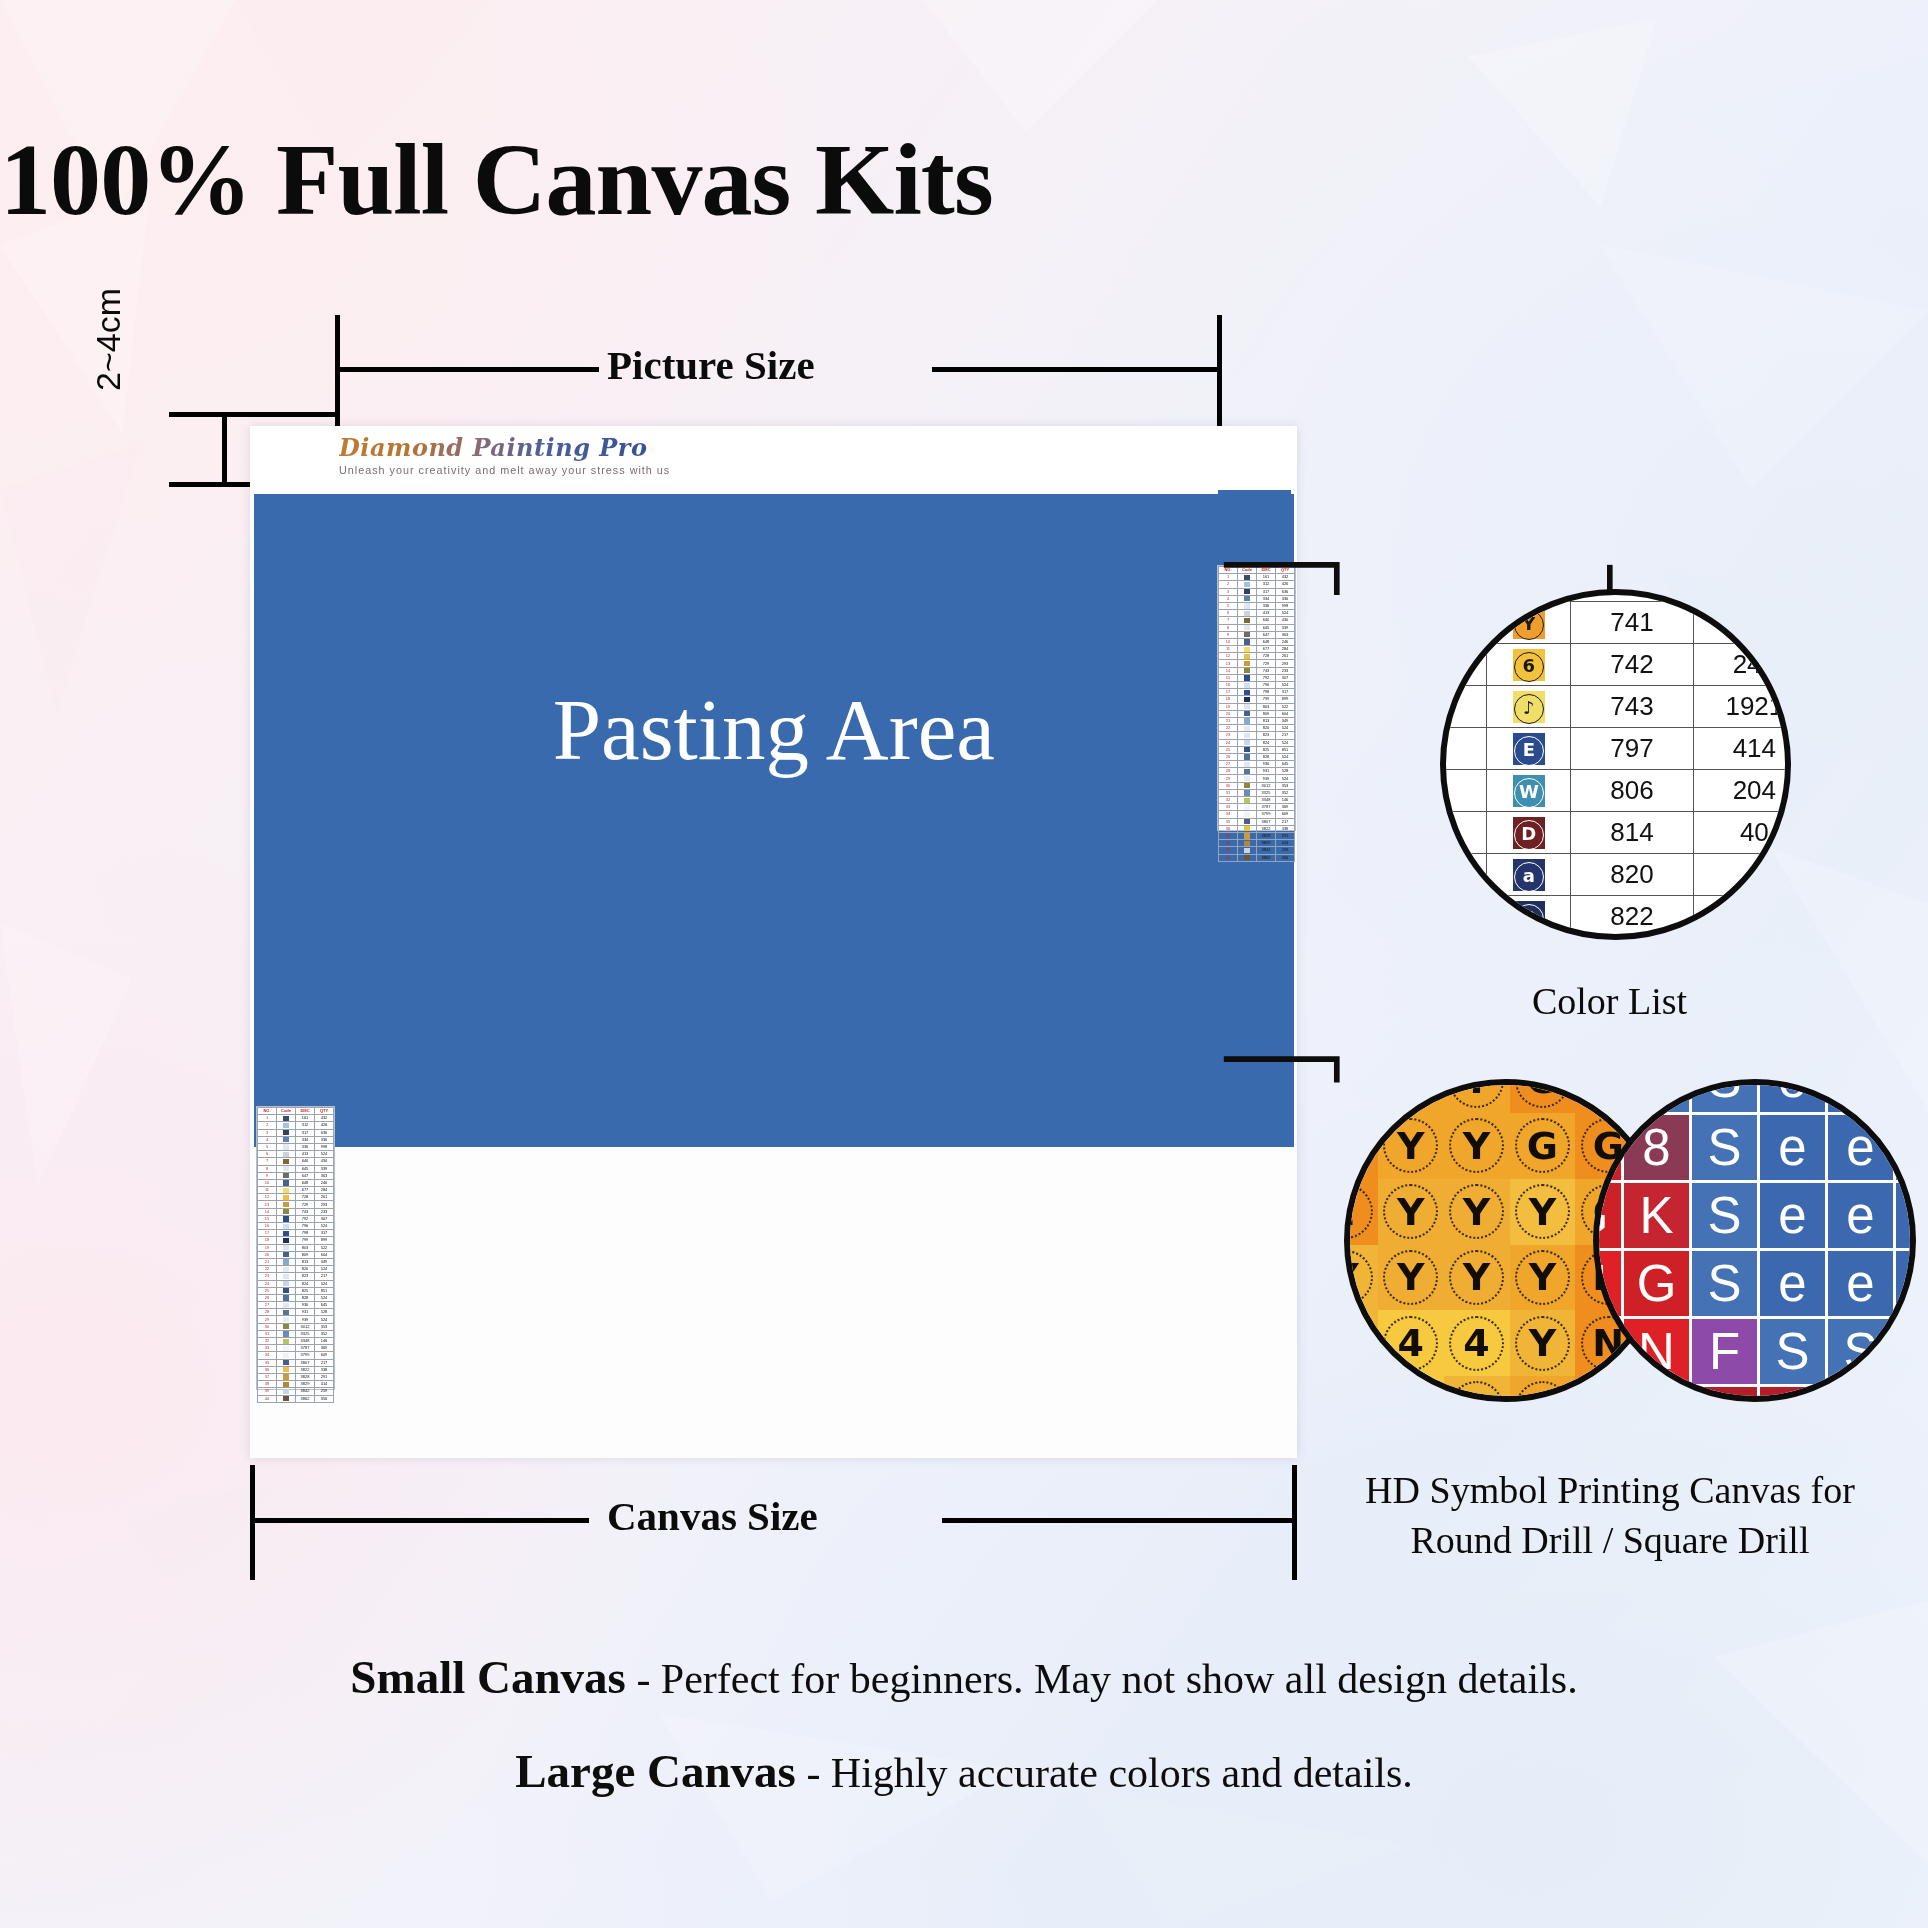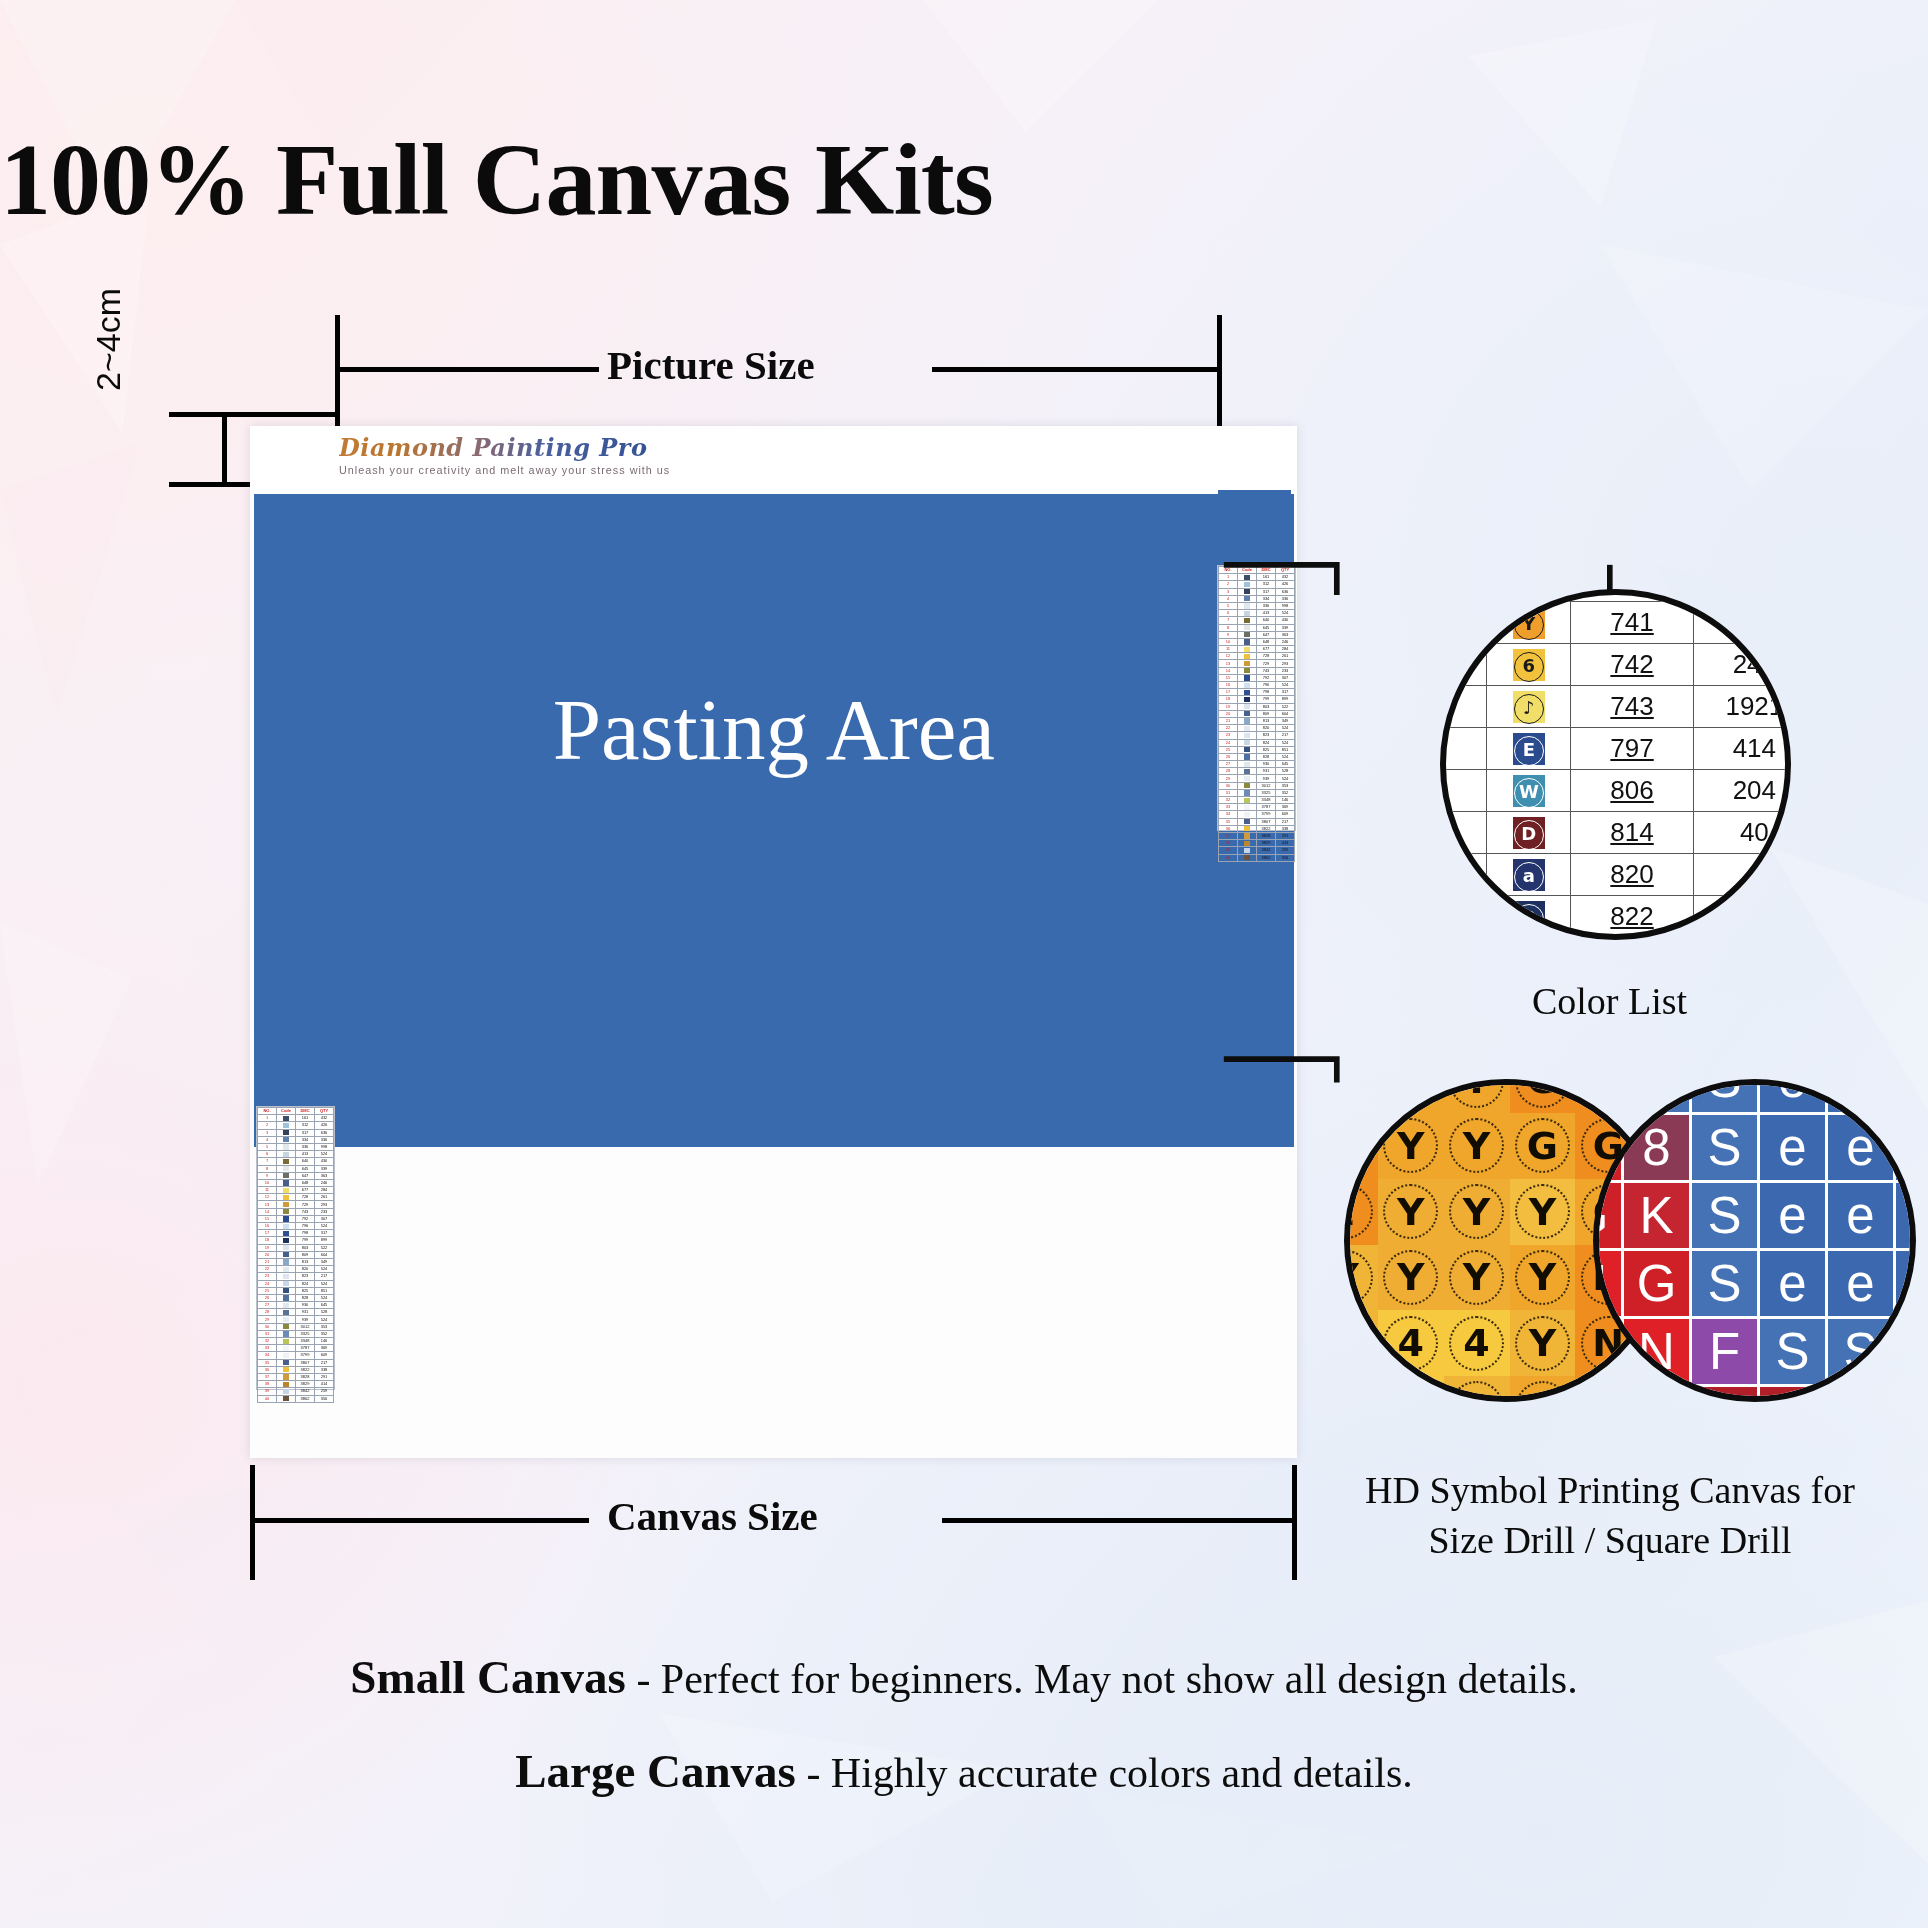"741" .mag-tbl td.dmc { text-decoration: underline -> none }
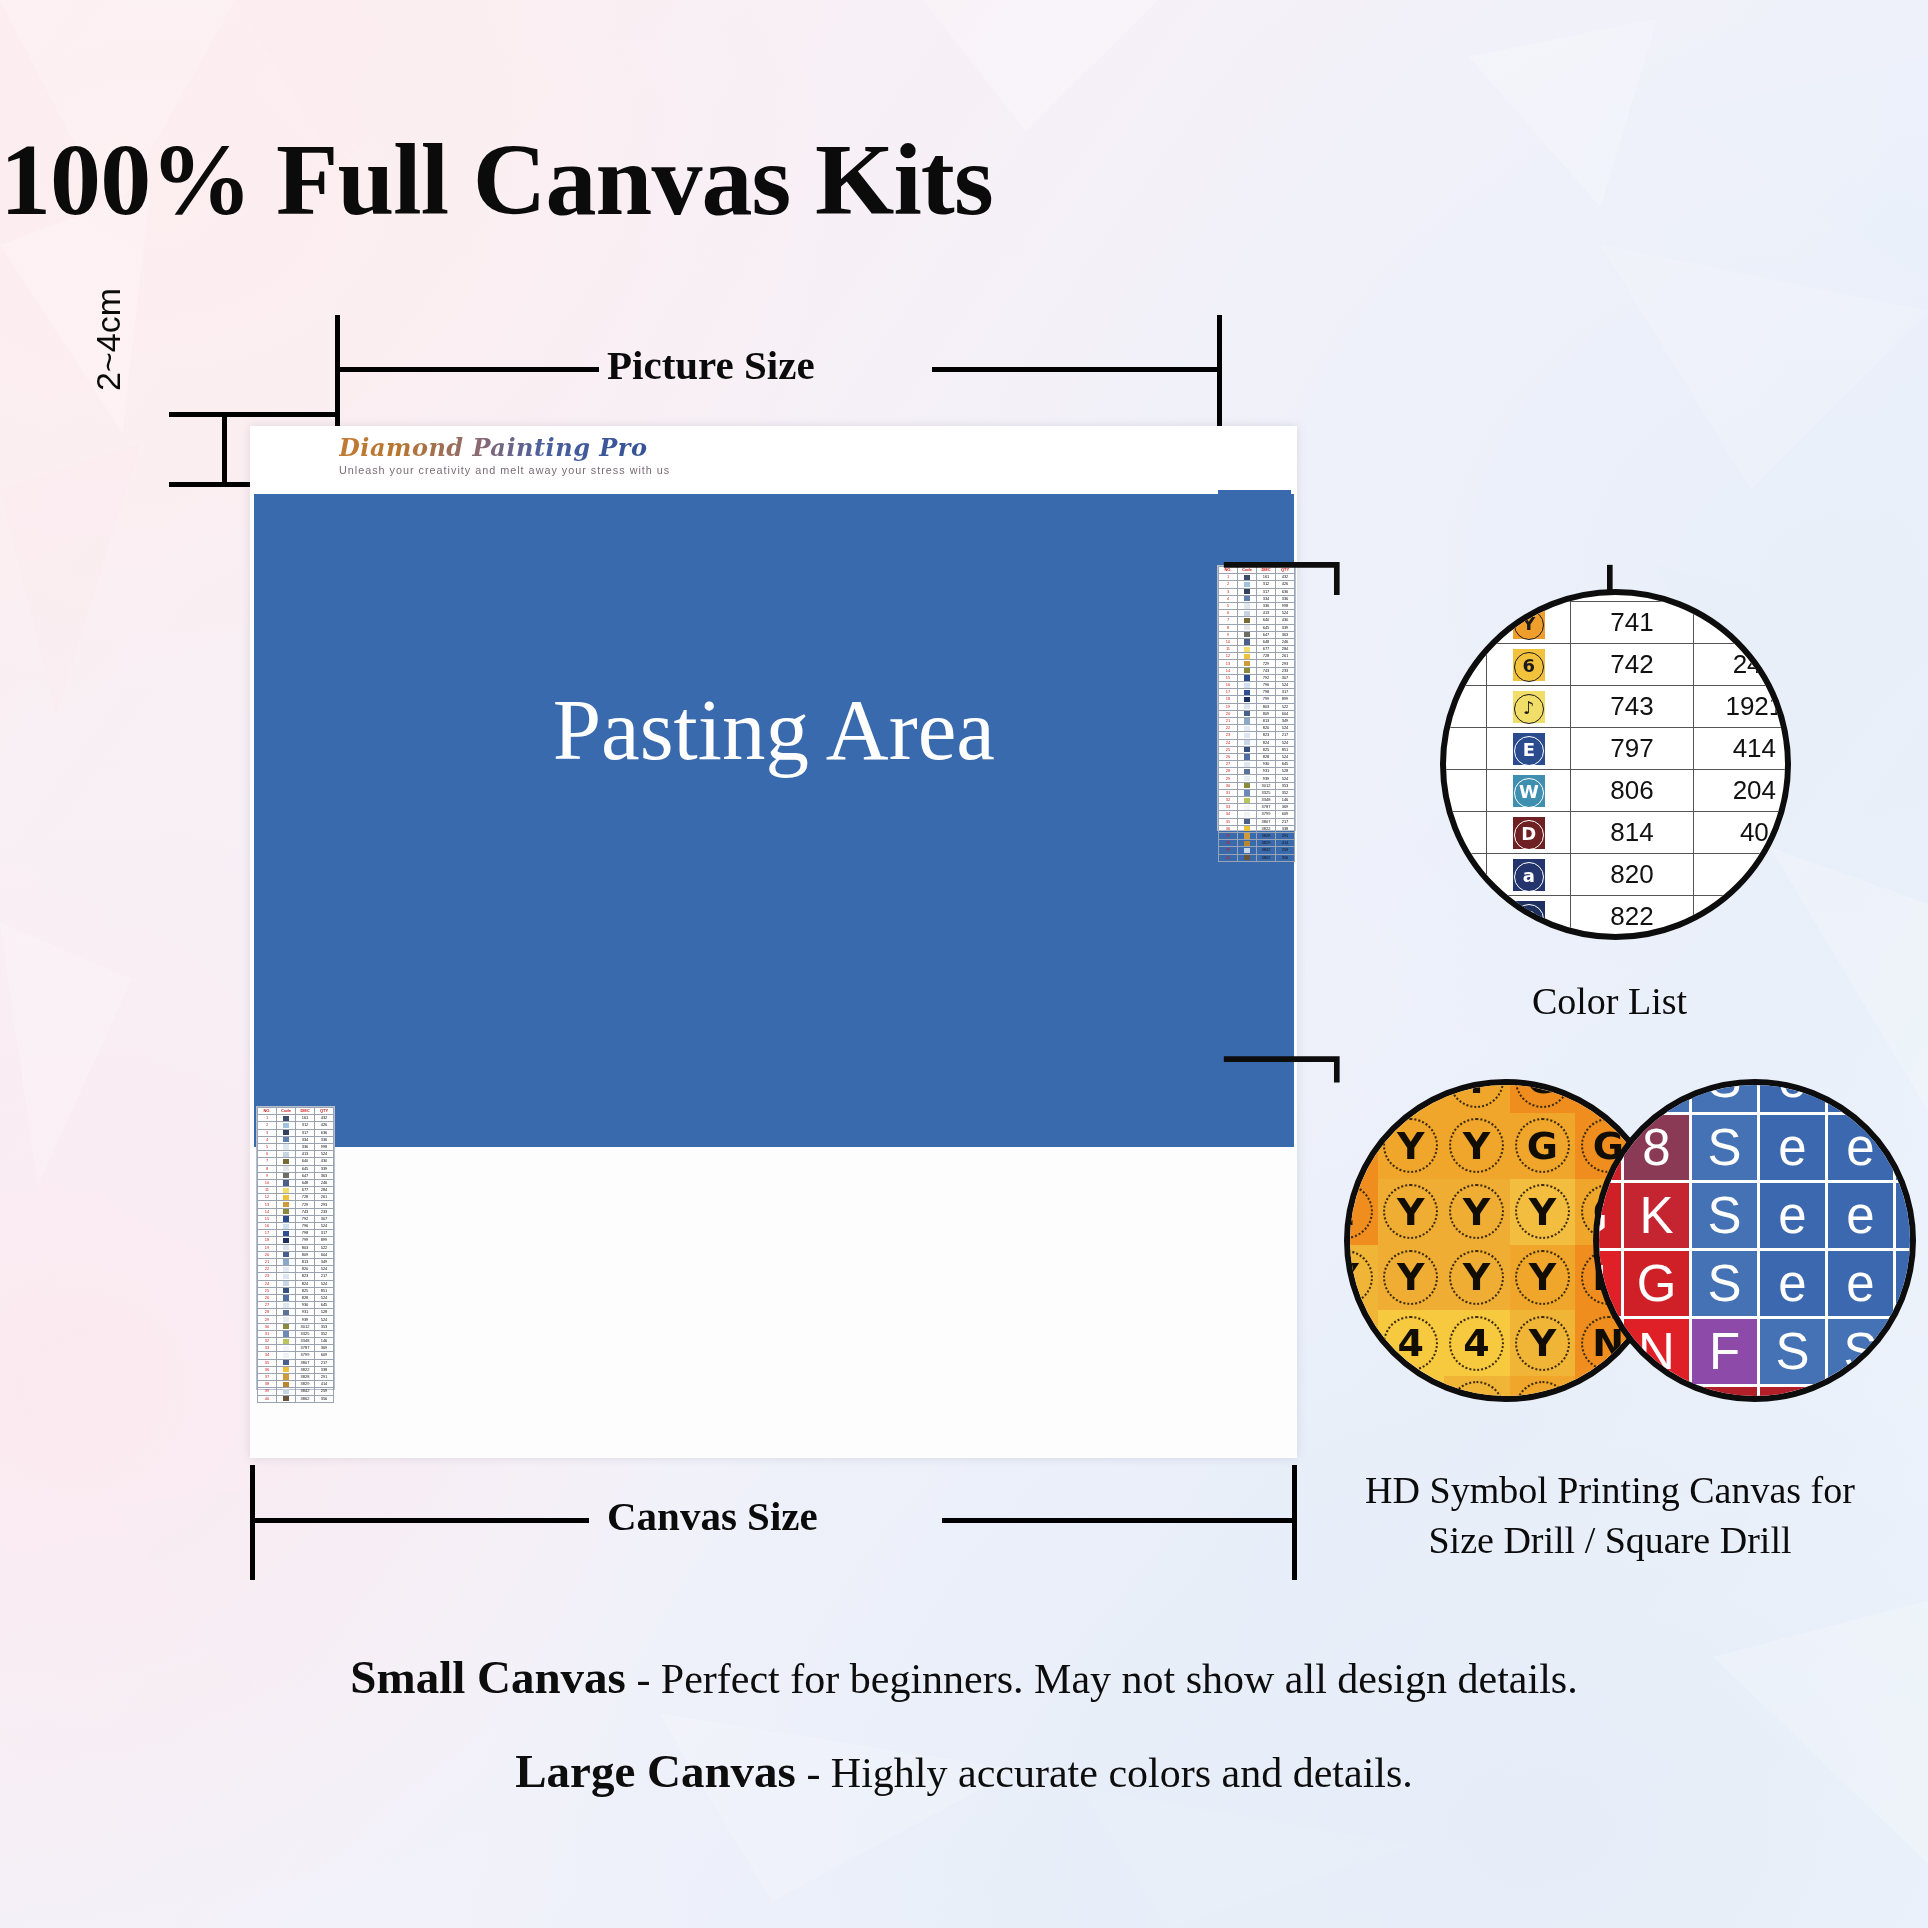"Size Drill / Square Drill" div { text: Size -> Round }
